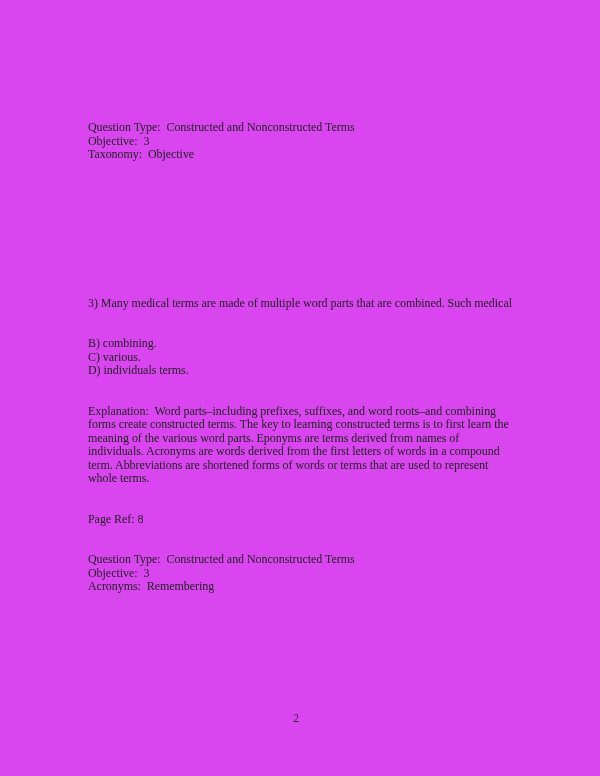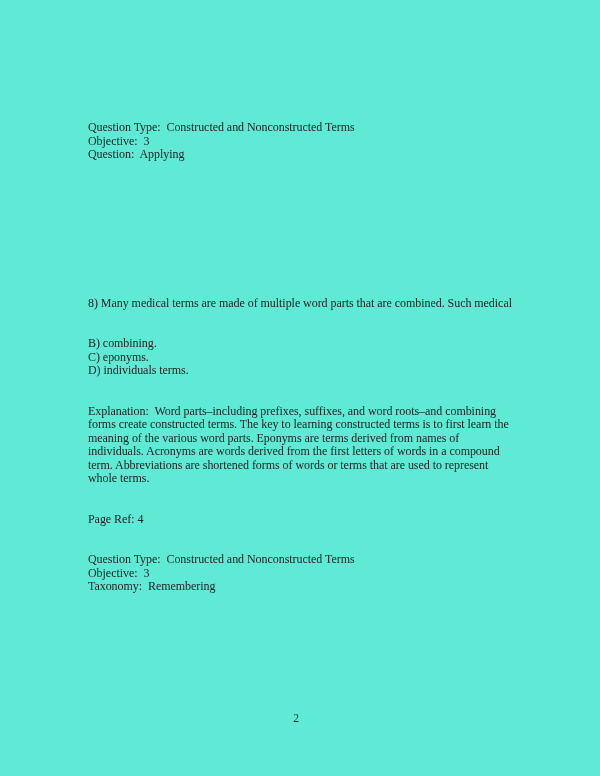"Question Type: Constructed and" .page { background: #5eead4 -> #d946ef }
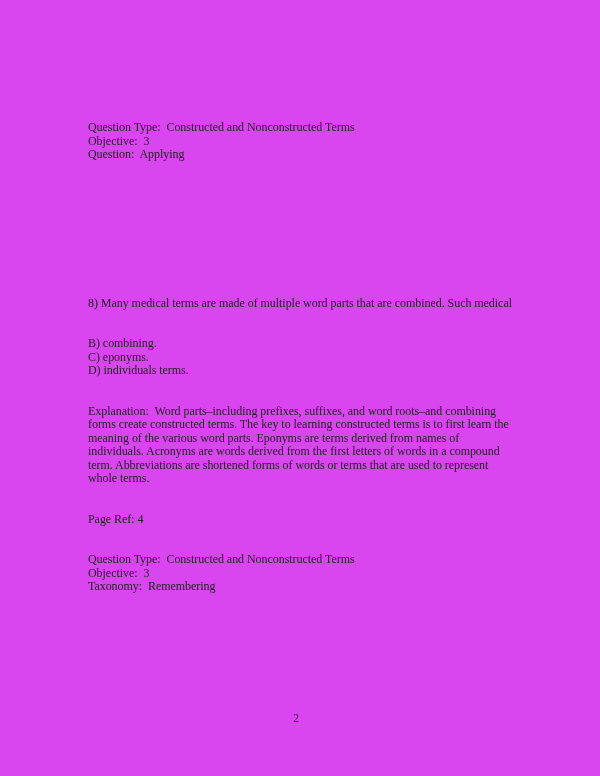"Question: Applying" div.line { text: Question:  Applying -> Taxonomy:  Objective }
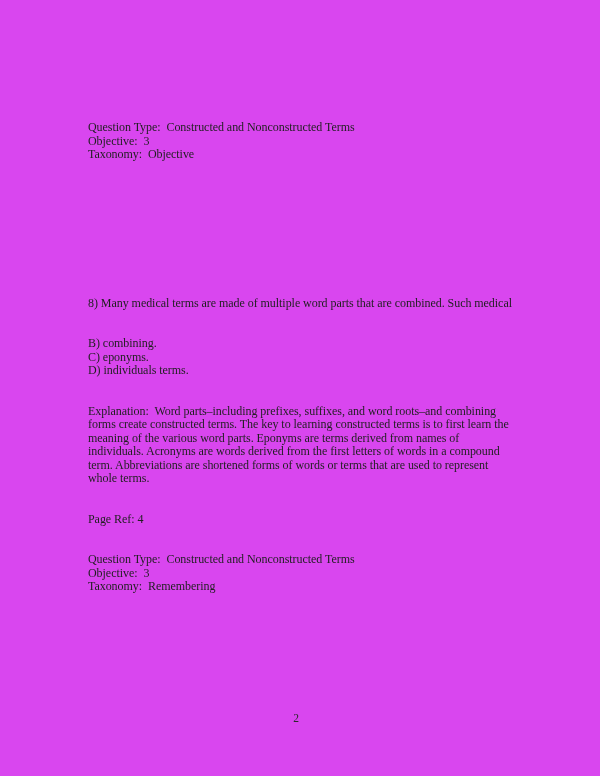"8) Many medical terms are" div.line { text: 8 -> 3 }
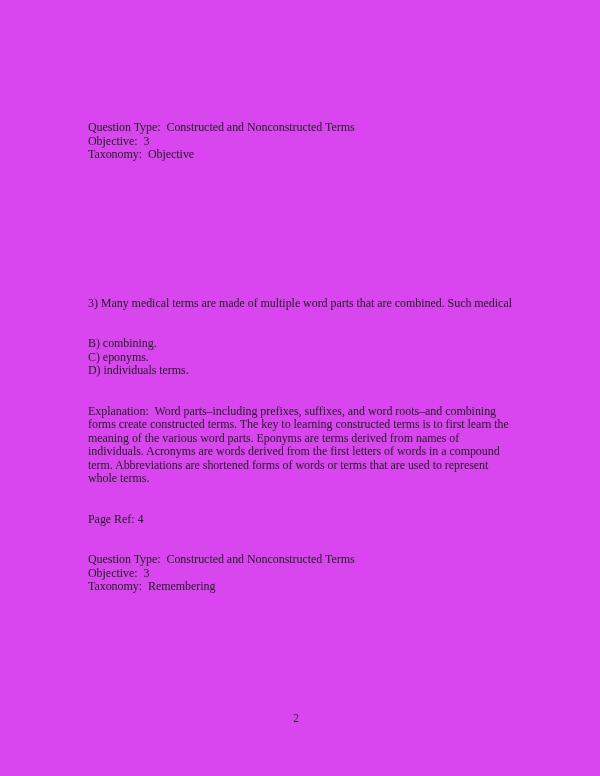"C) eponyms." div.line { text: eponyms -> various }
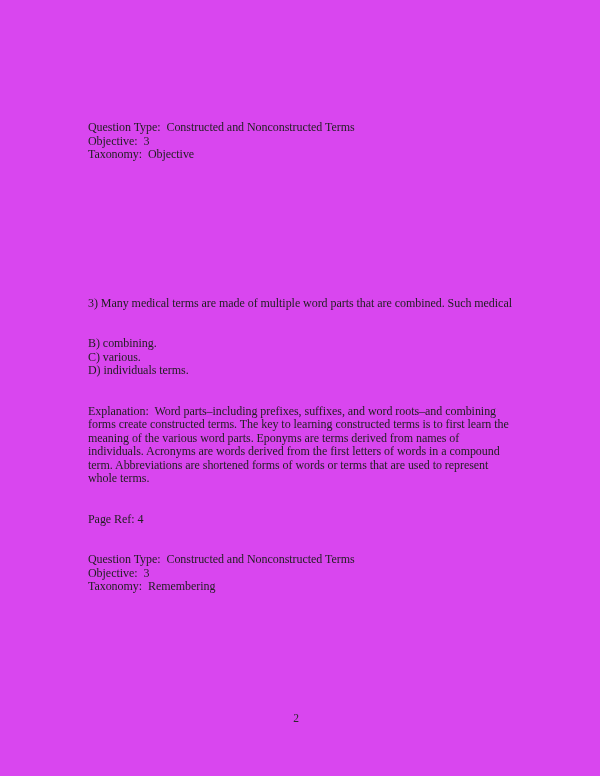"Page Ref: 4" div.line { text: 4 -> 8 }
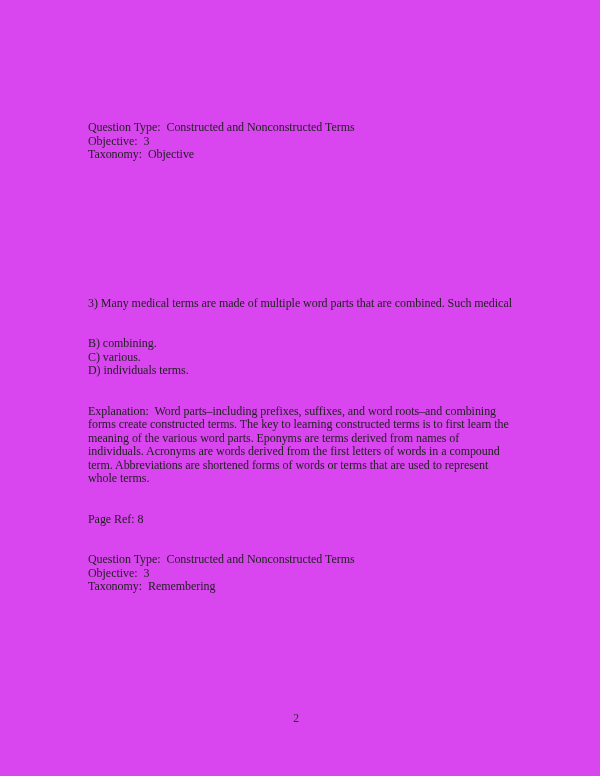"Taxonomy: Remembering" div.line { text: Taxonomy -> Acronyms }
